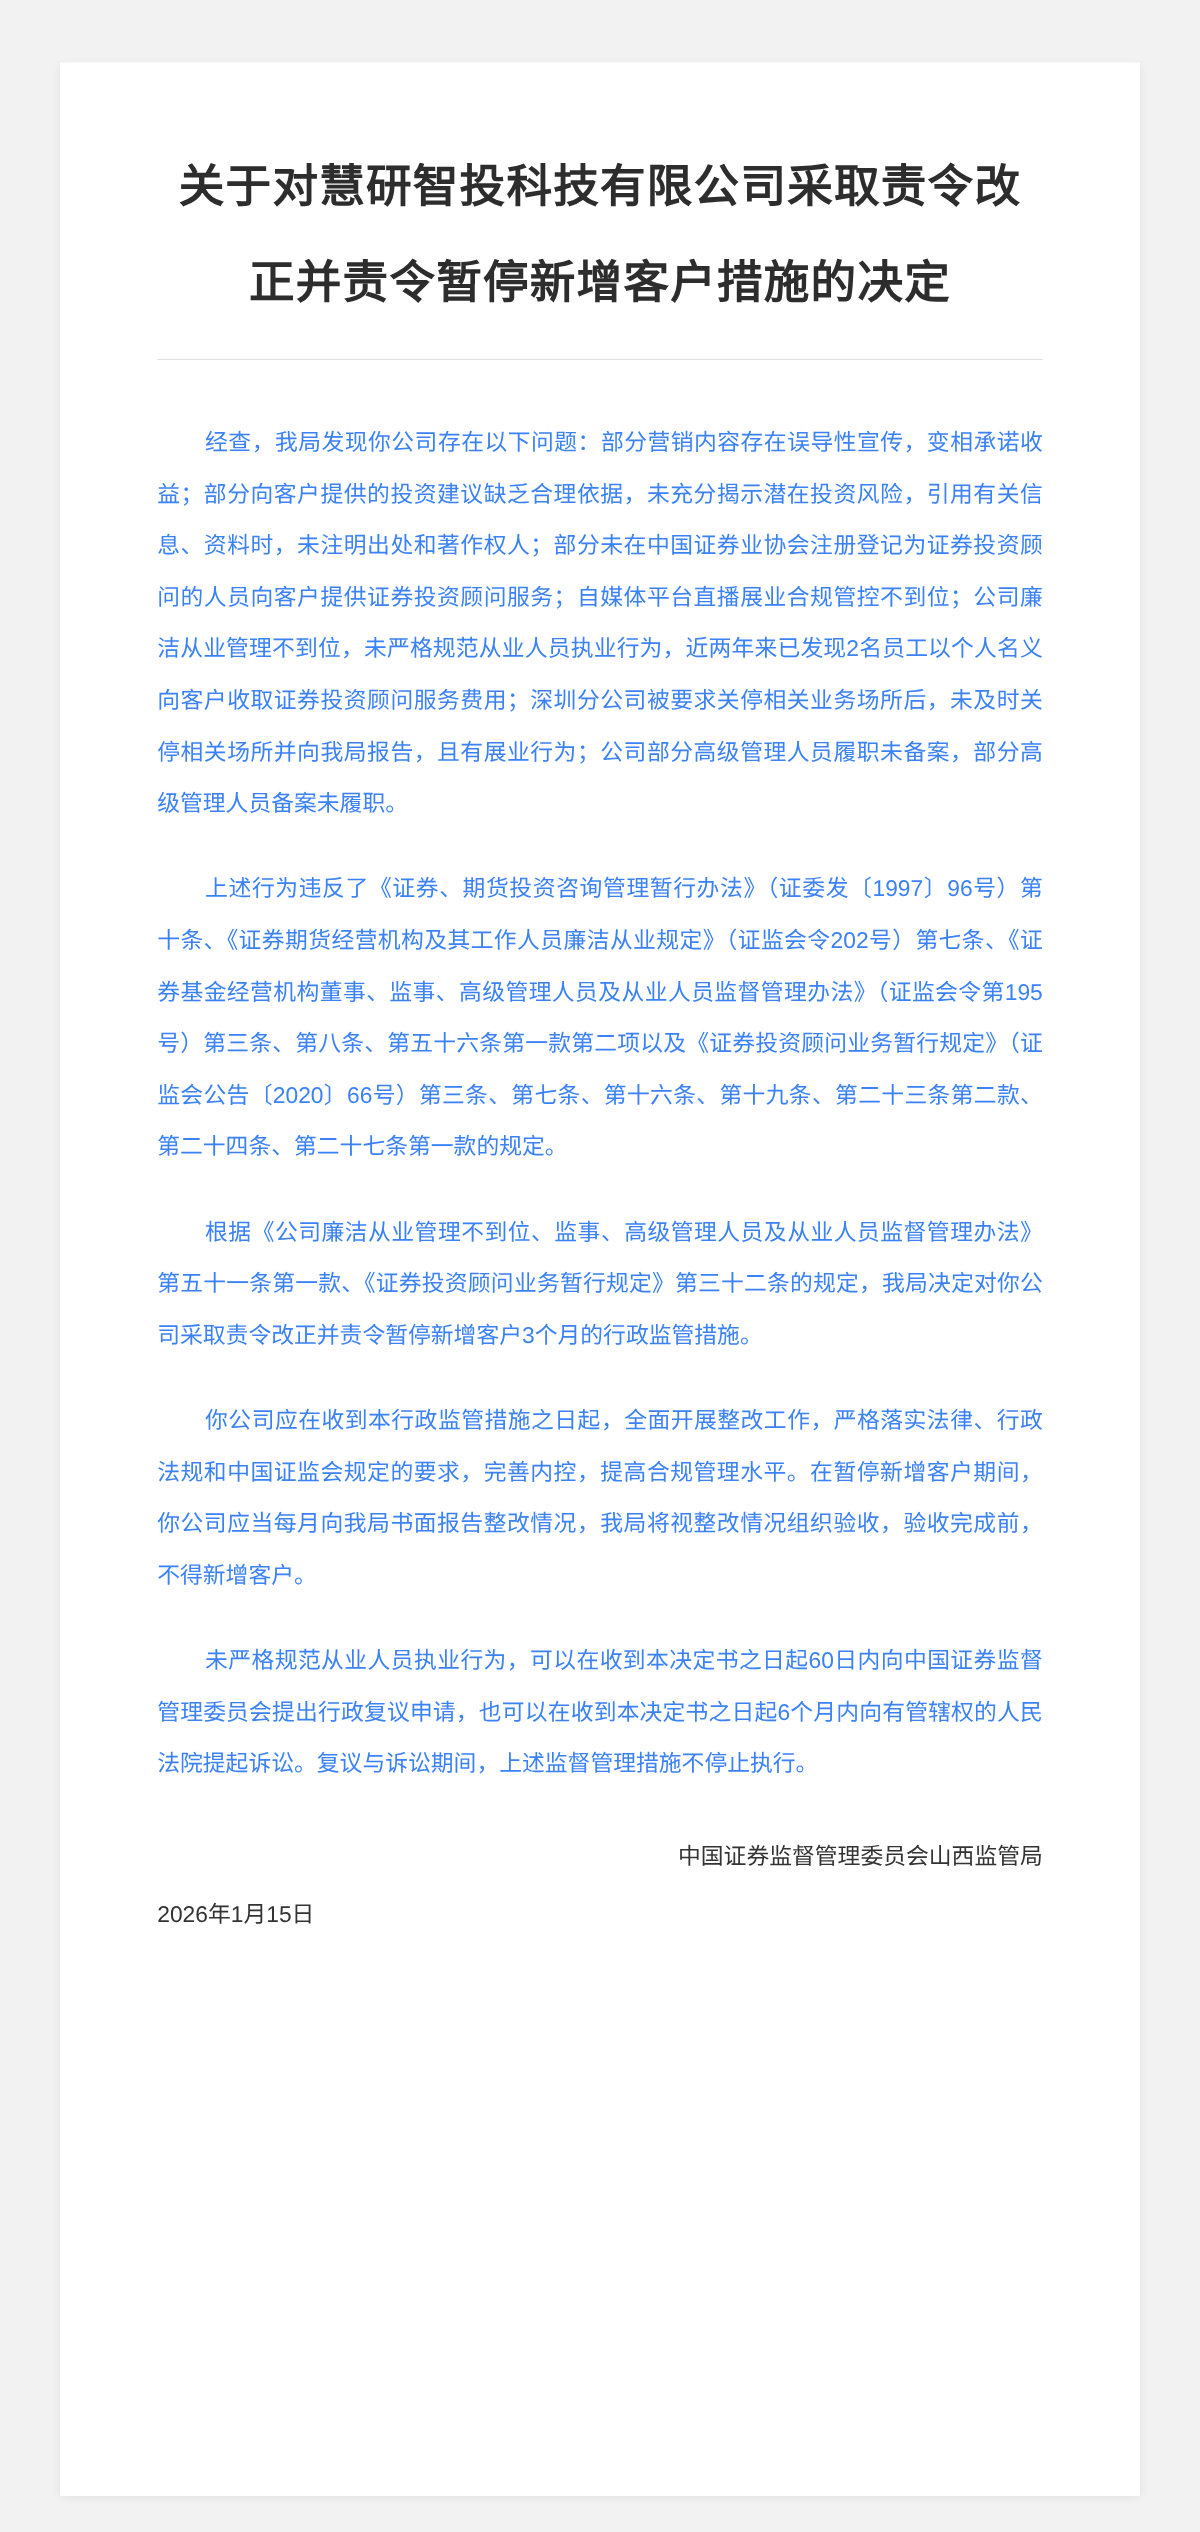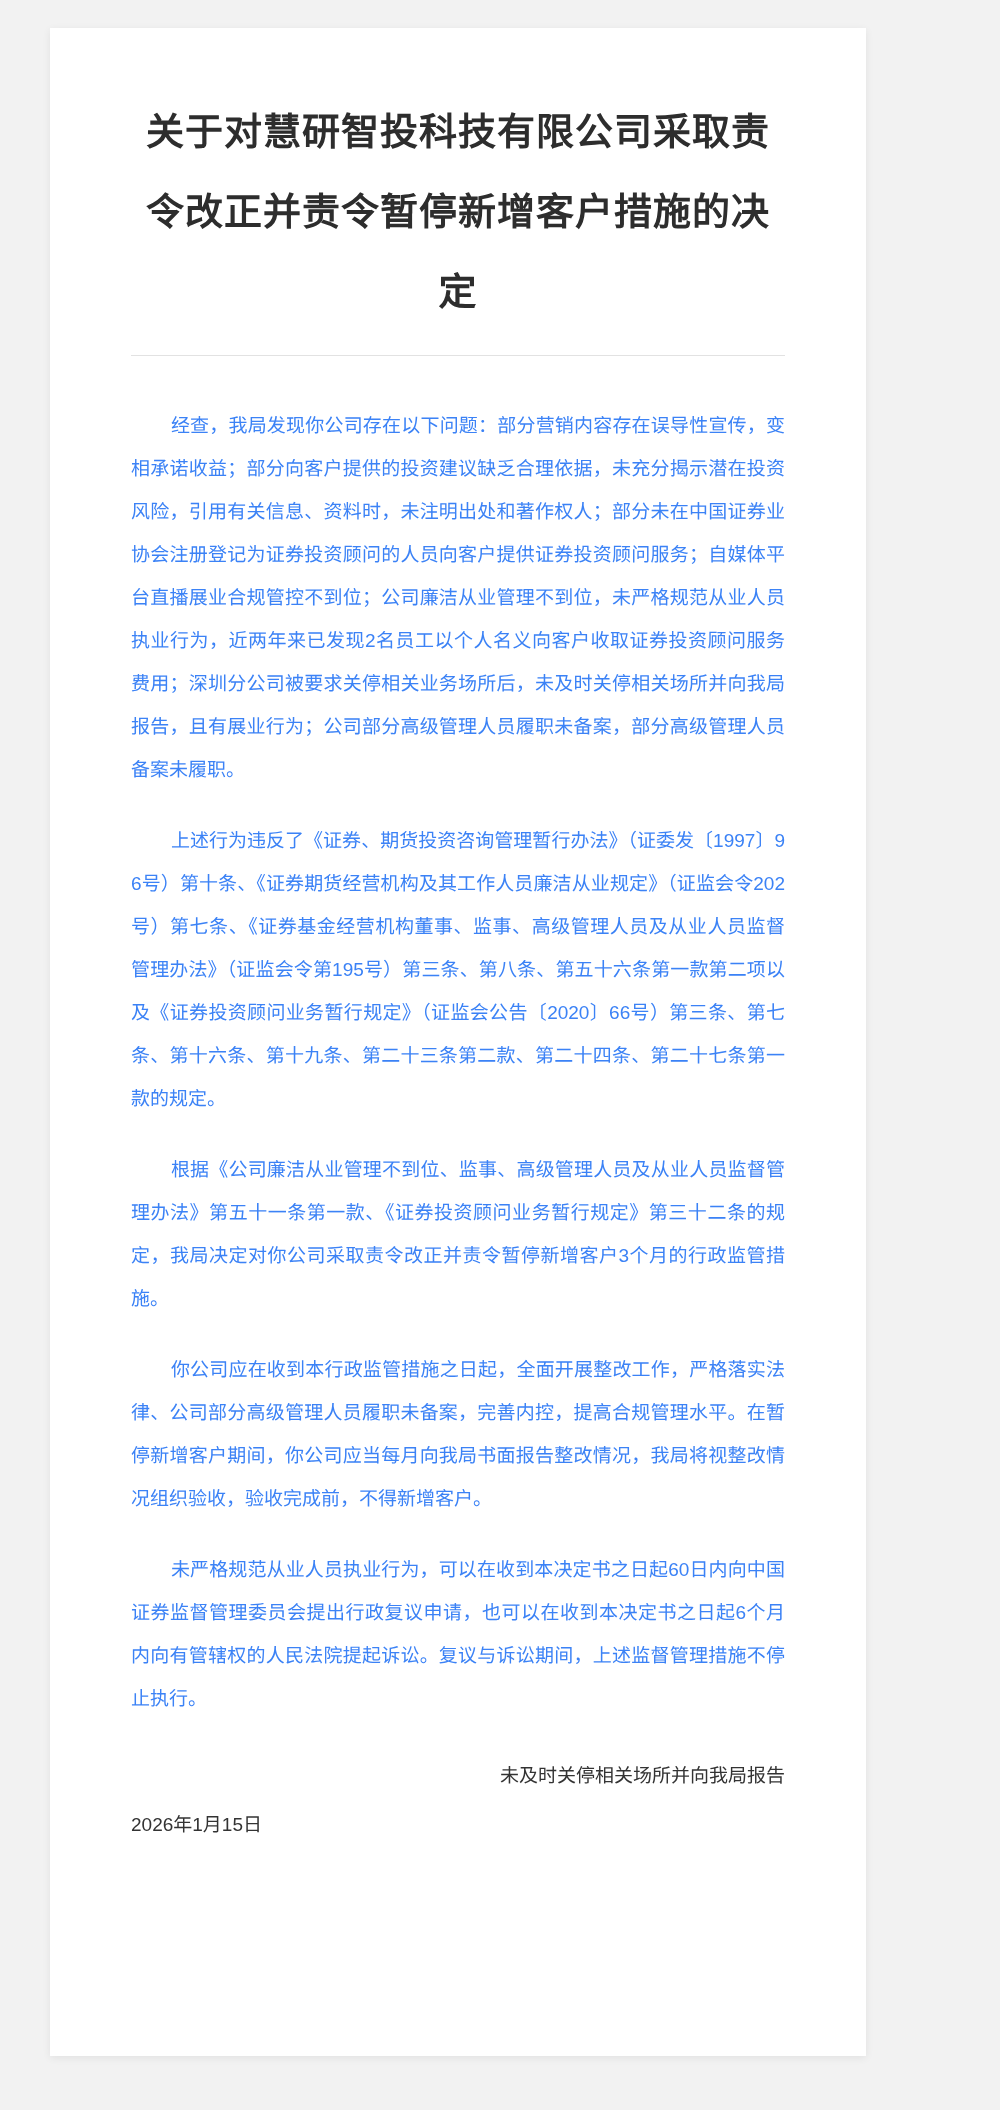"关于对慧研智投科技有限公司采取责令改正并责令暂停新增客户措施的决定" .doc-card { top: 28px -> 52px; width: 816px -> 900px }
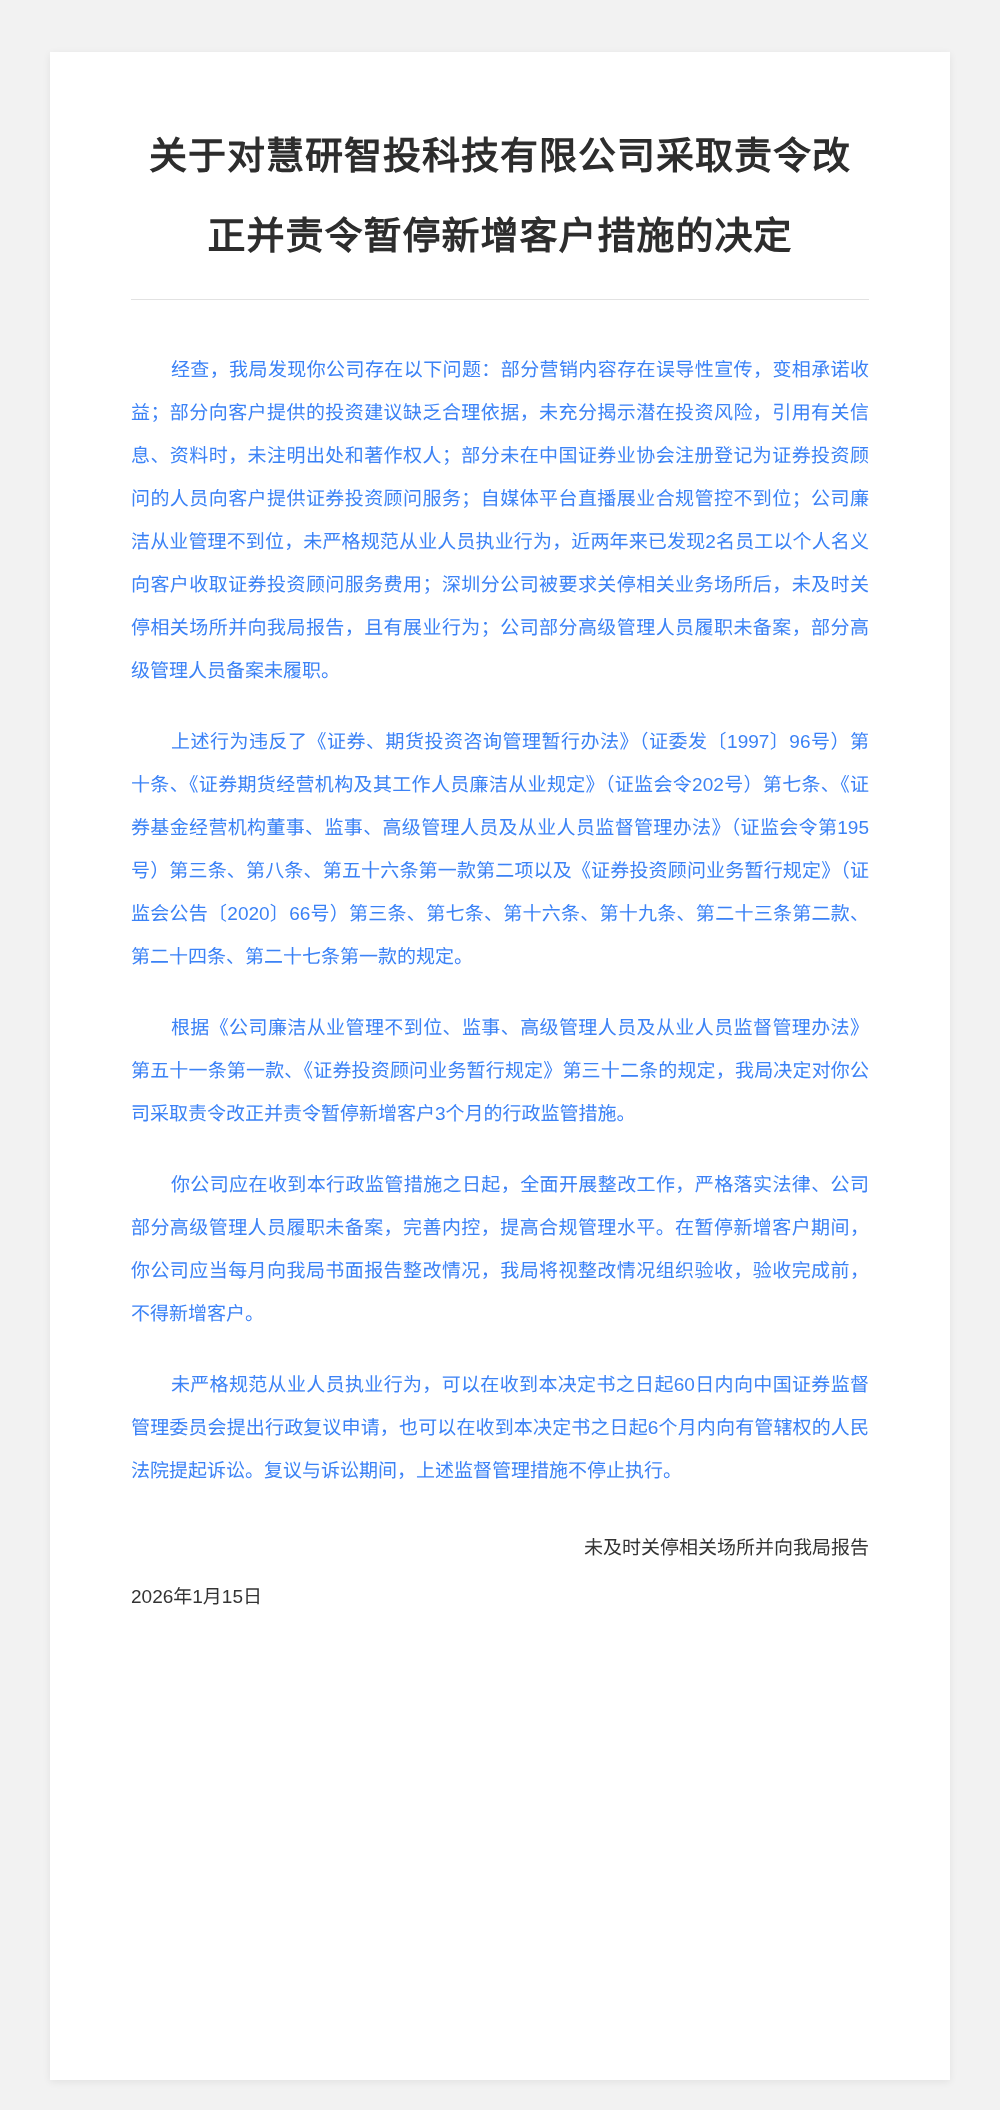"你公司应在收到本行政监管措施之日起，全面开展整改工作，严格落实法律、公司部分高级" p.para { text: 公司部分高级管理人员履职未备案 -> 行政法规和中国证监会规定的要求 }
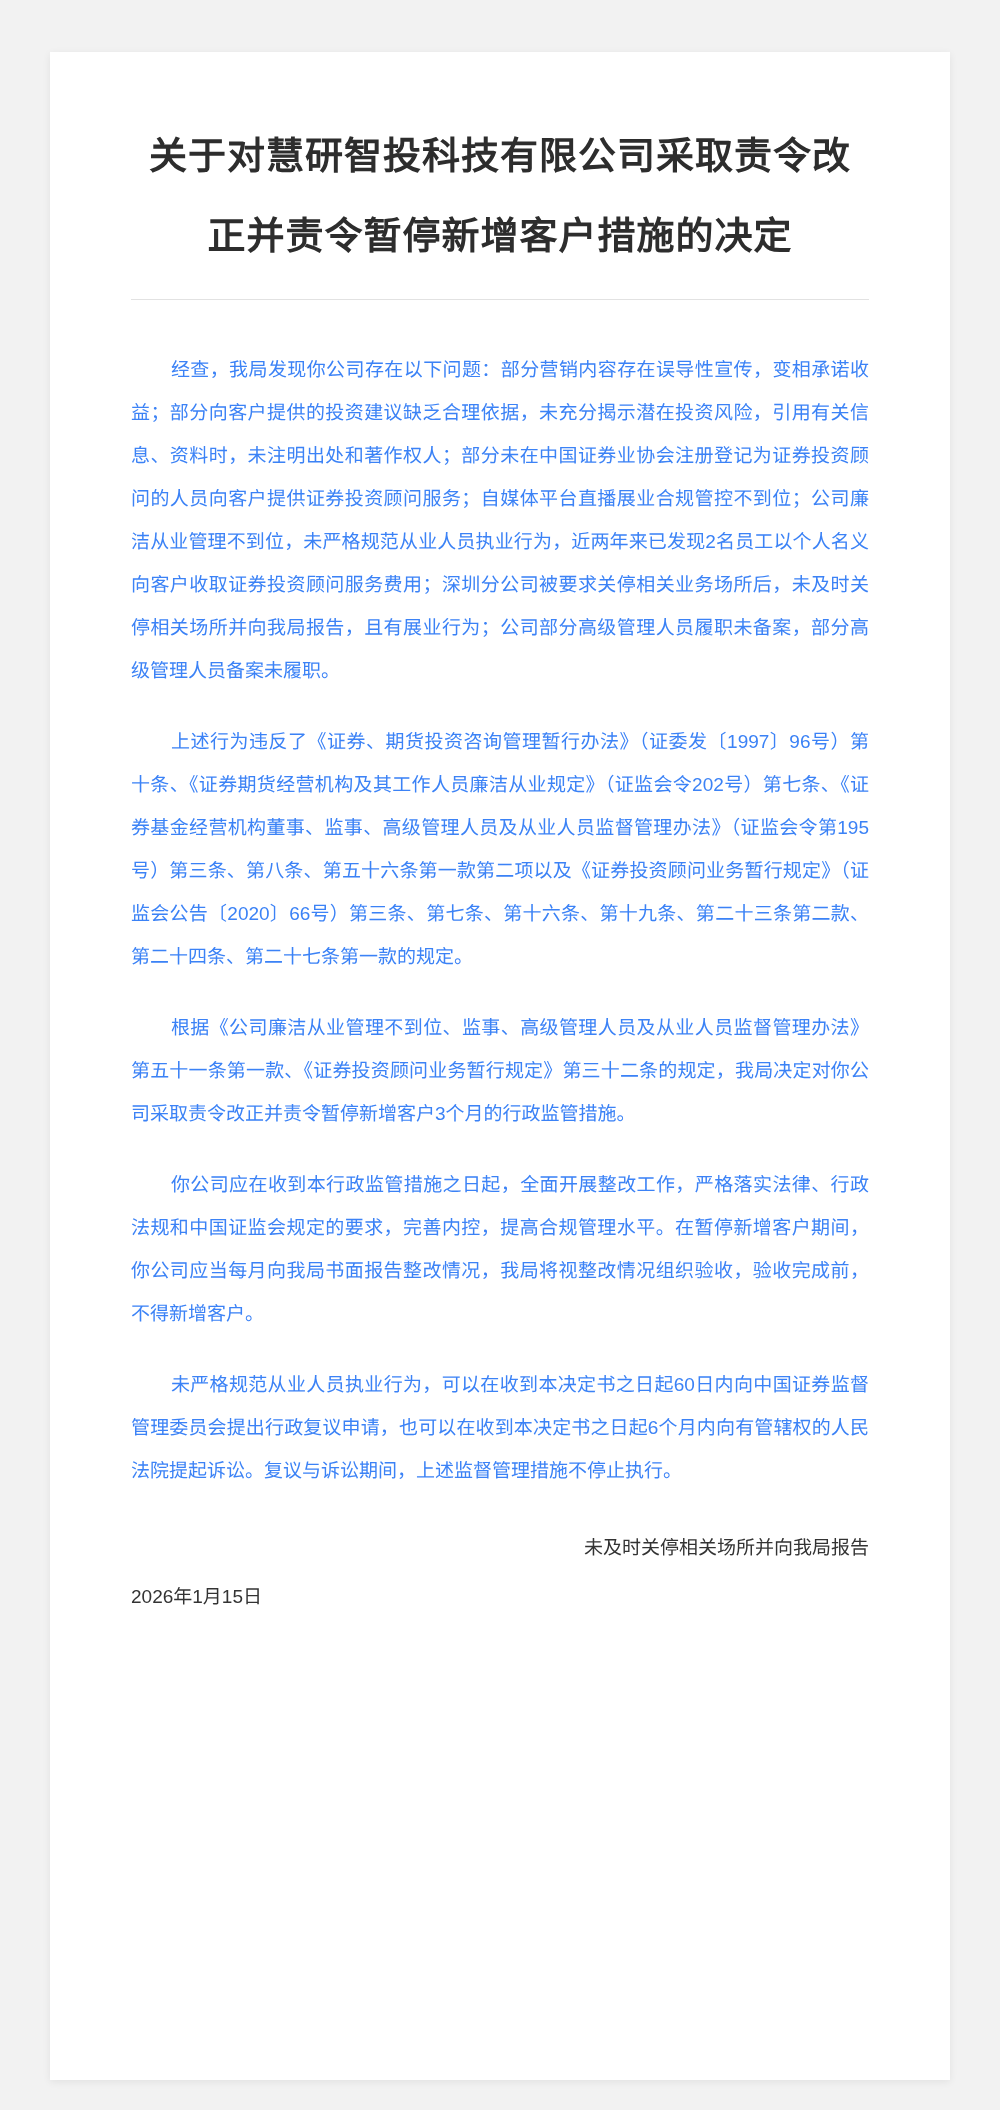"未及时关停相关场所并向我局报告" div.signature { text: 未及时关停相关场所并向我局报告 -> 中国证券监督管理委员会山西监管局 }
